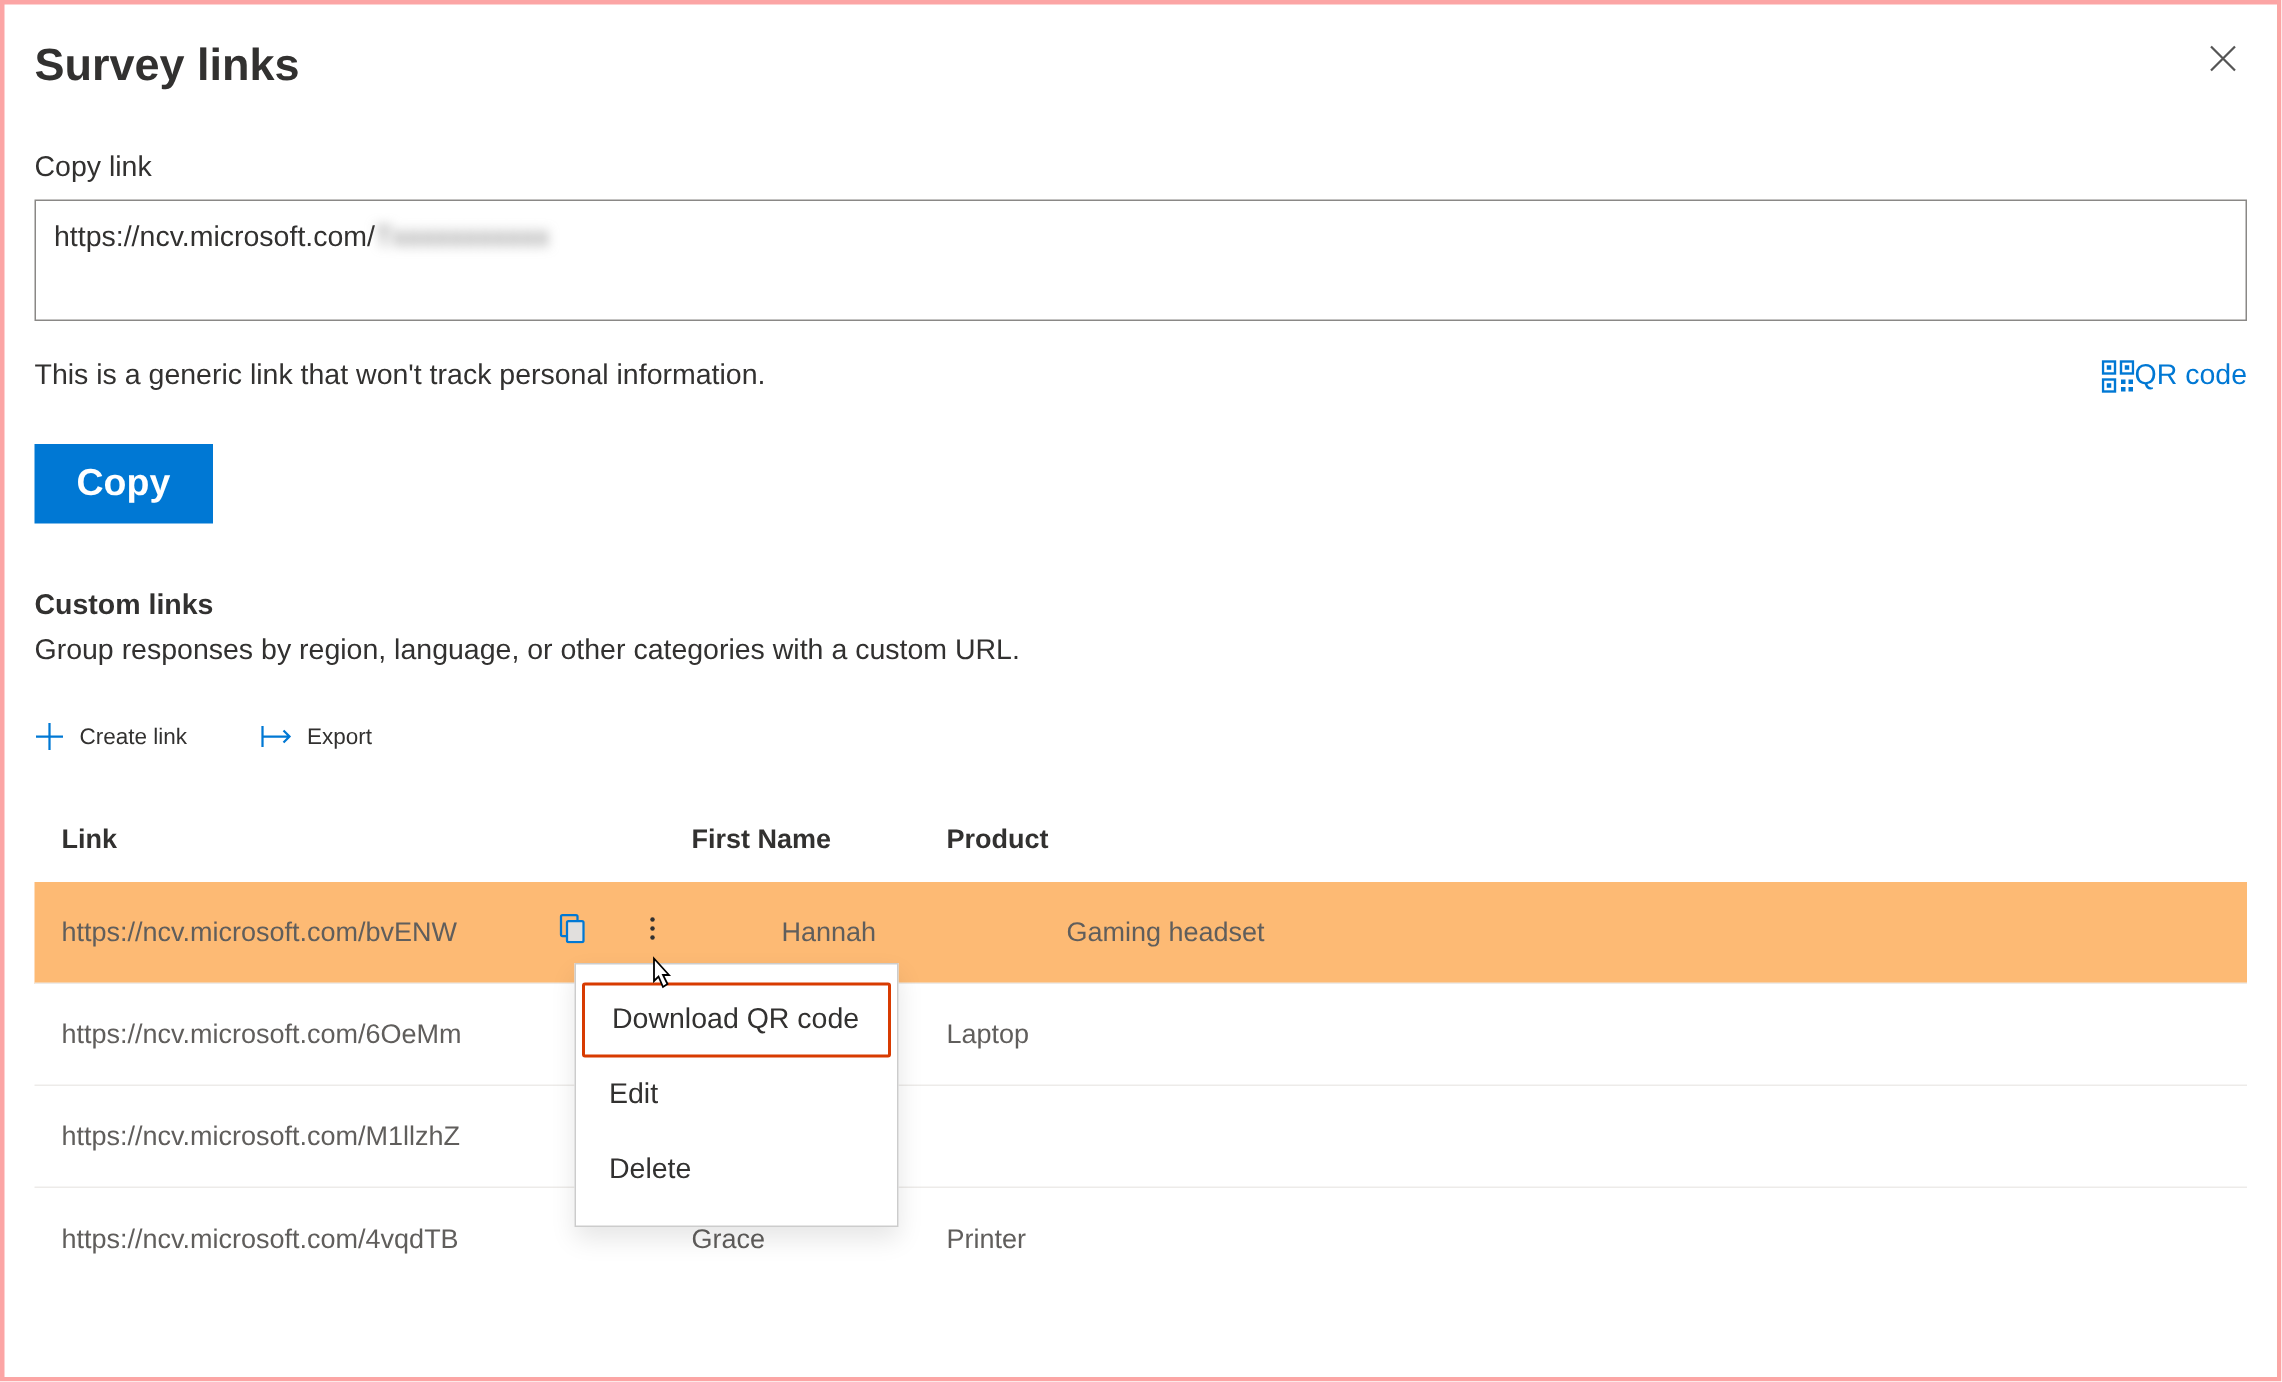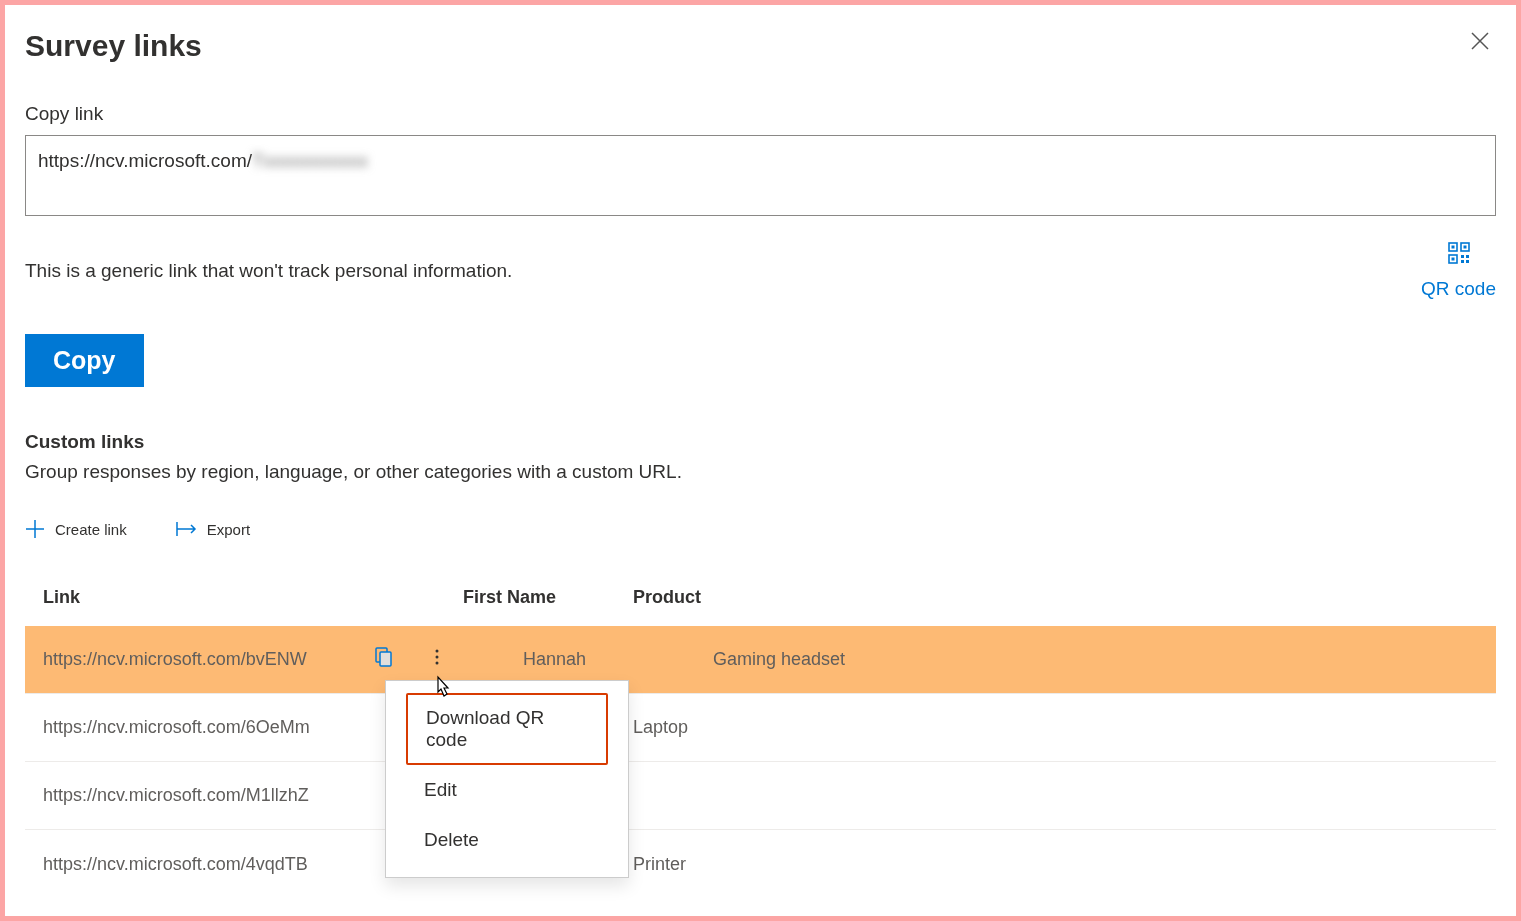"Survey links" .panel { border: 5px solid #fca5a5 -> 3px solid #fca5a5 }
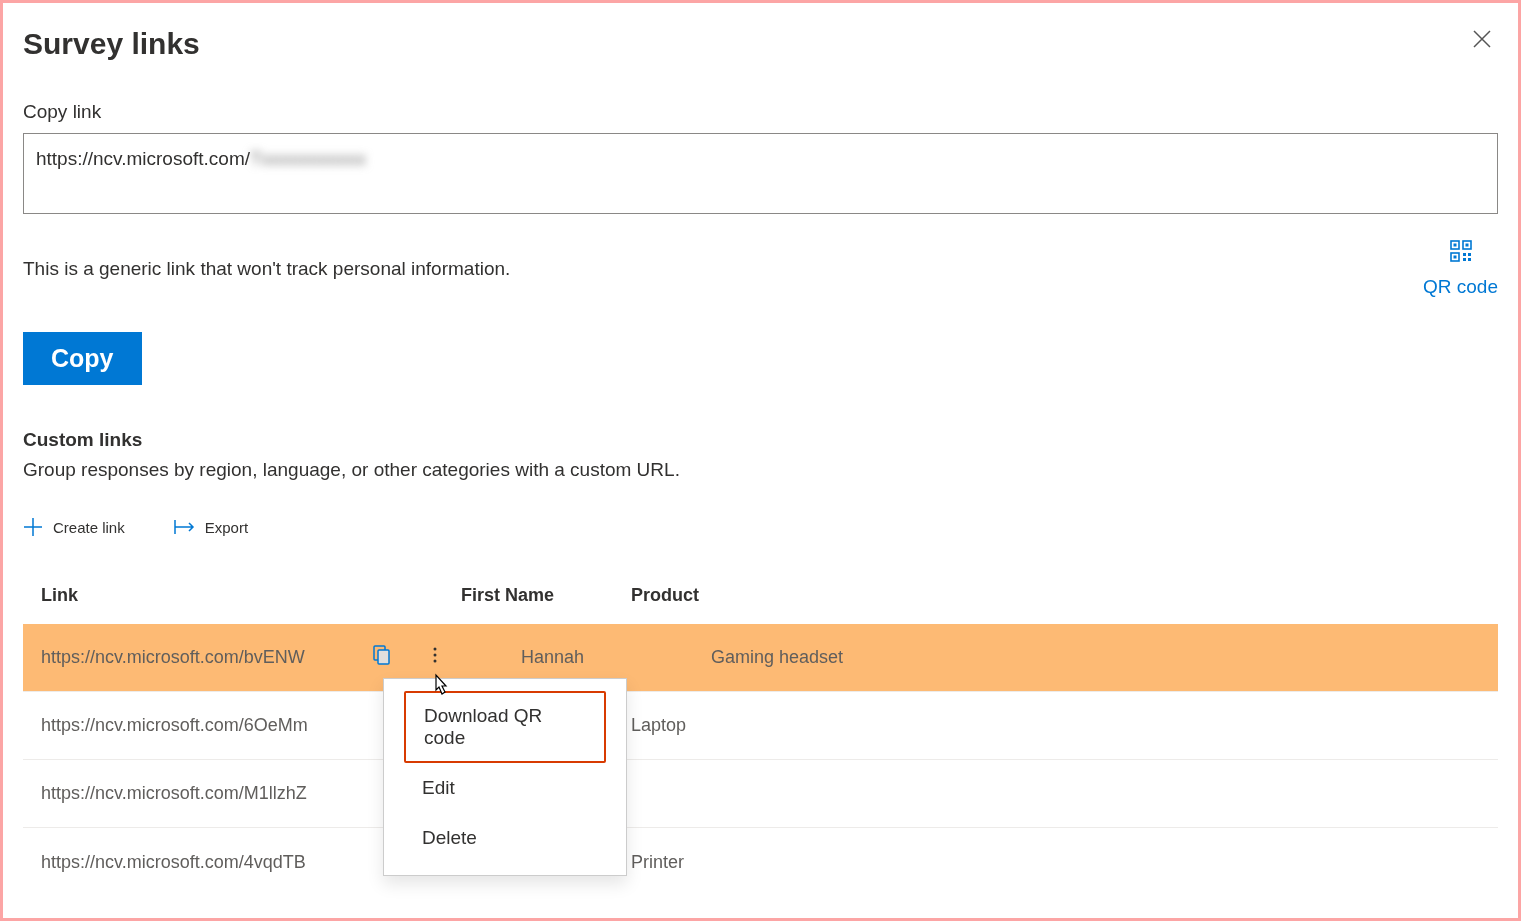"QR code" .qr-link { flex-direction: column -> none; gap: 14px -> 0 }
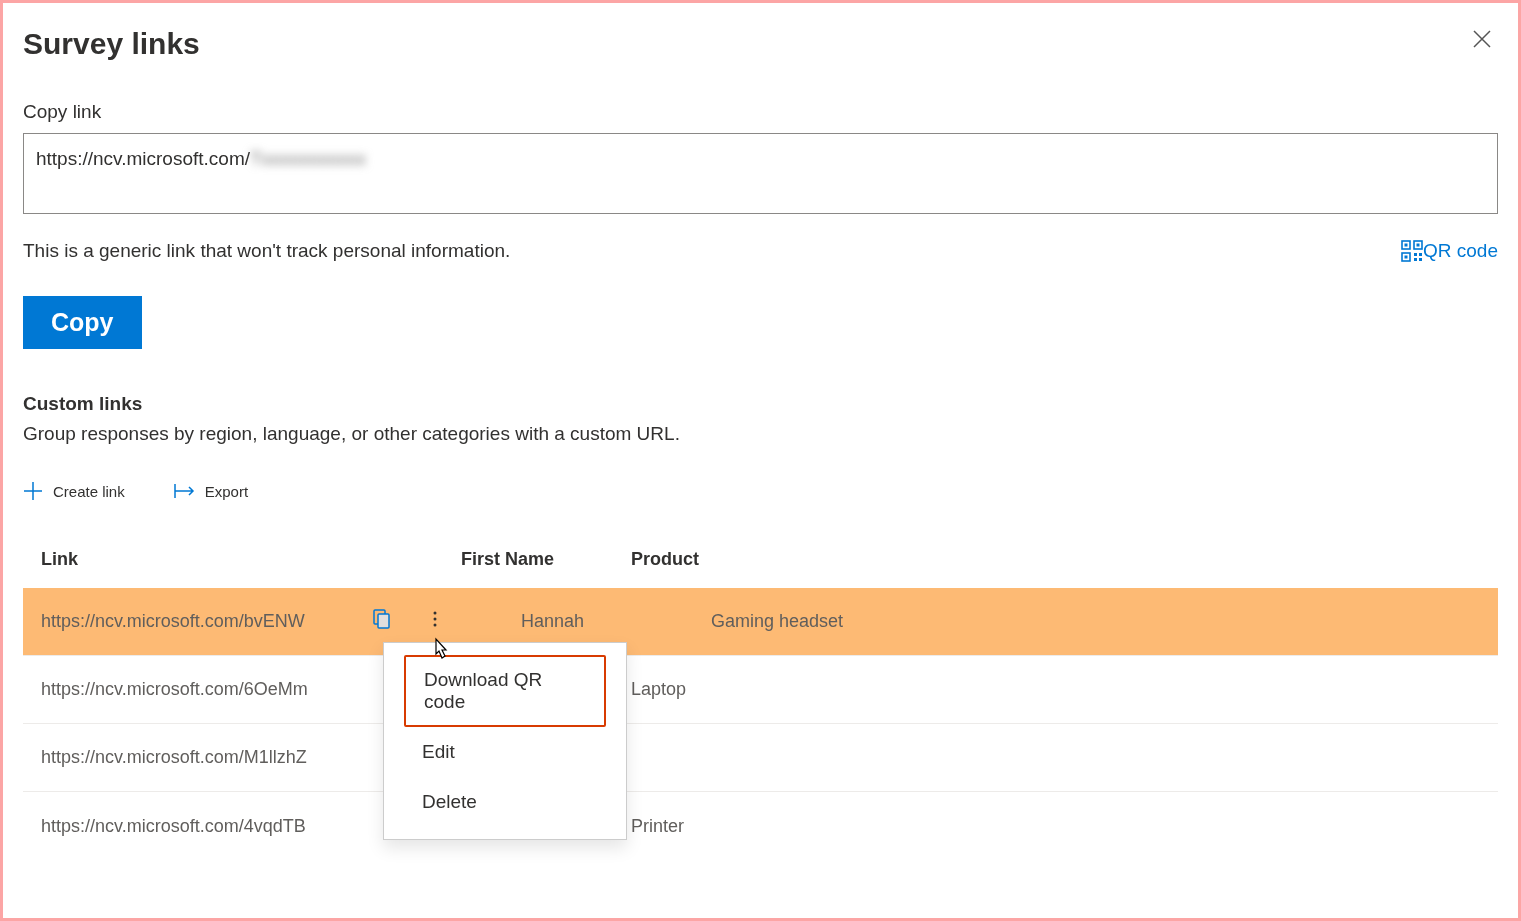"Download QR code" .context-menu { padding: 12px 16px -> 12px 0; width: 244px -> 216px }
